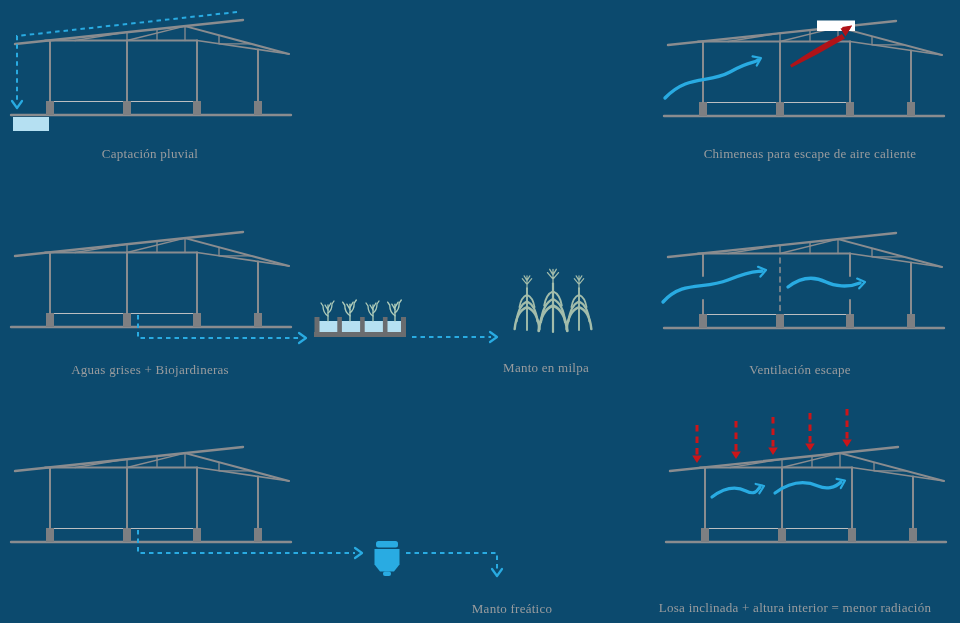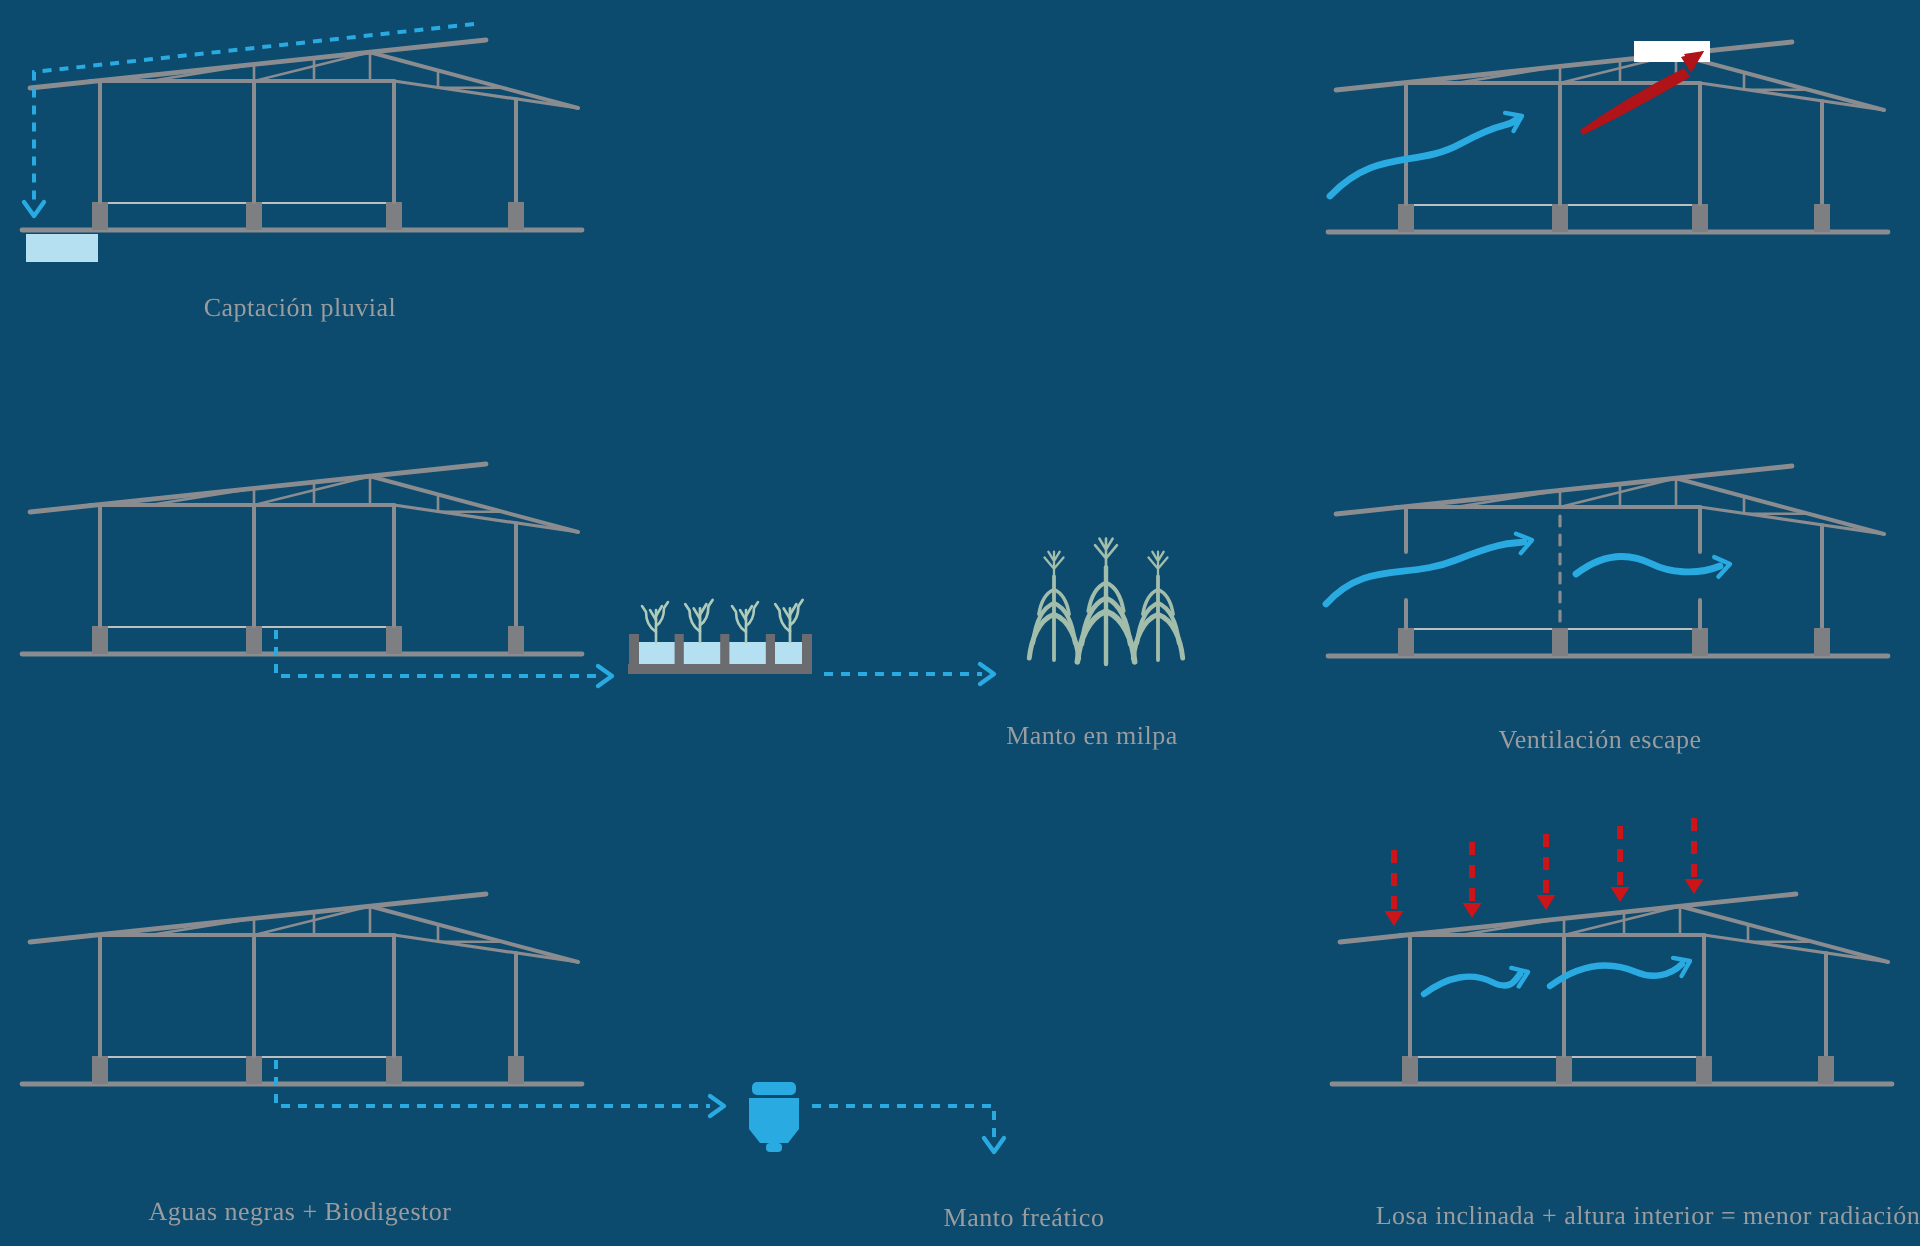"Chimeneas para escape de aire" div.lbl { html: none -> <div>Chimeneas para escape de aire caliente</div> }
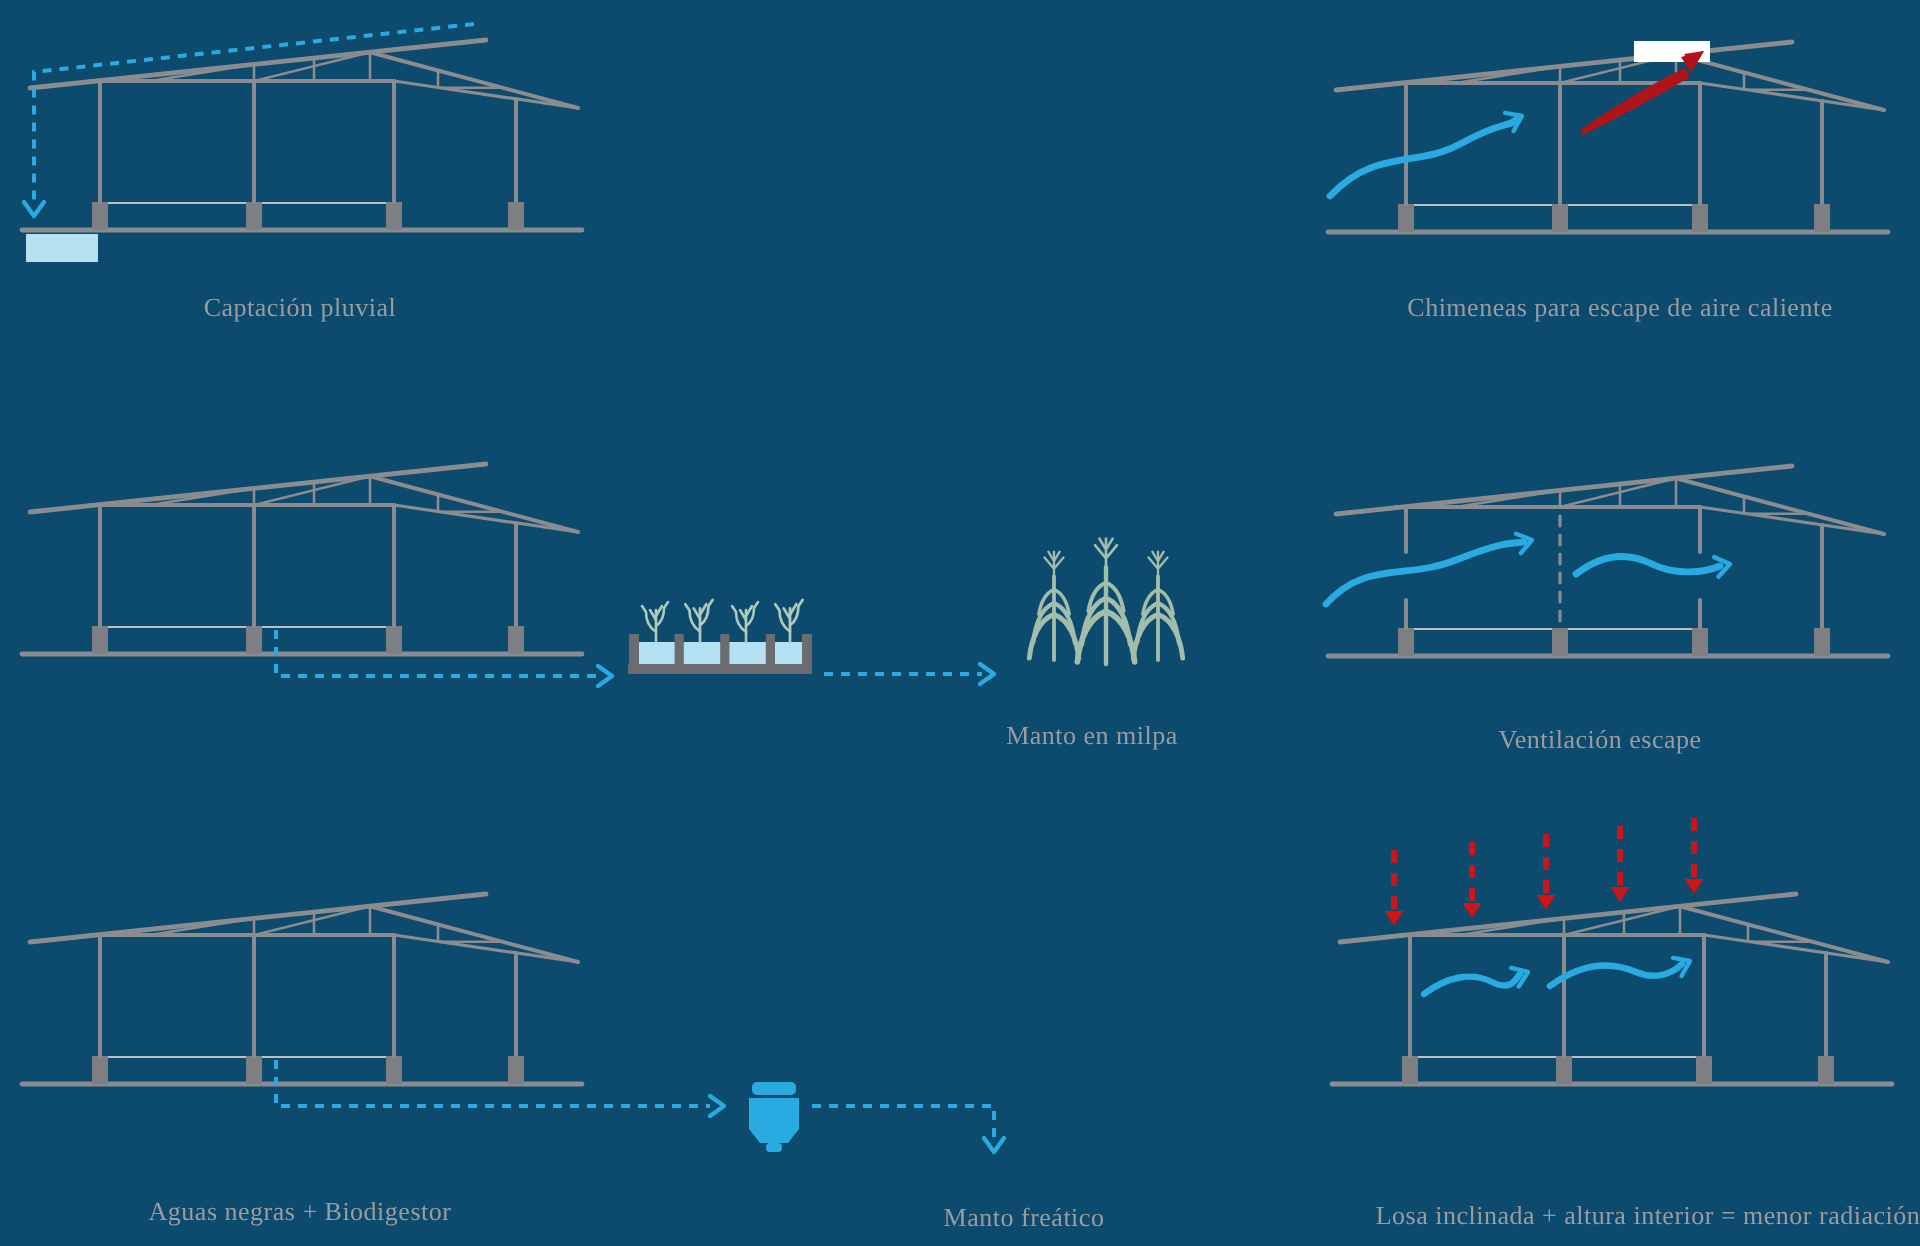"Aguas grises + Biojardineras" div.lbl { html: none -> <div>Aguas grises + Biojardineras</div> }
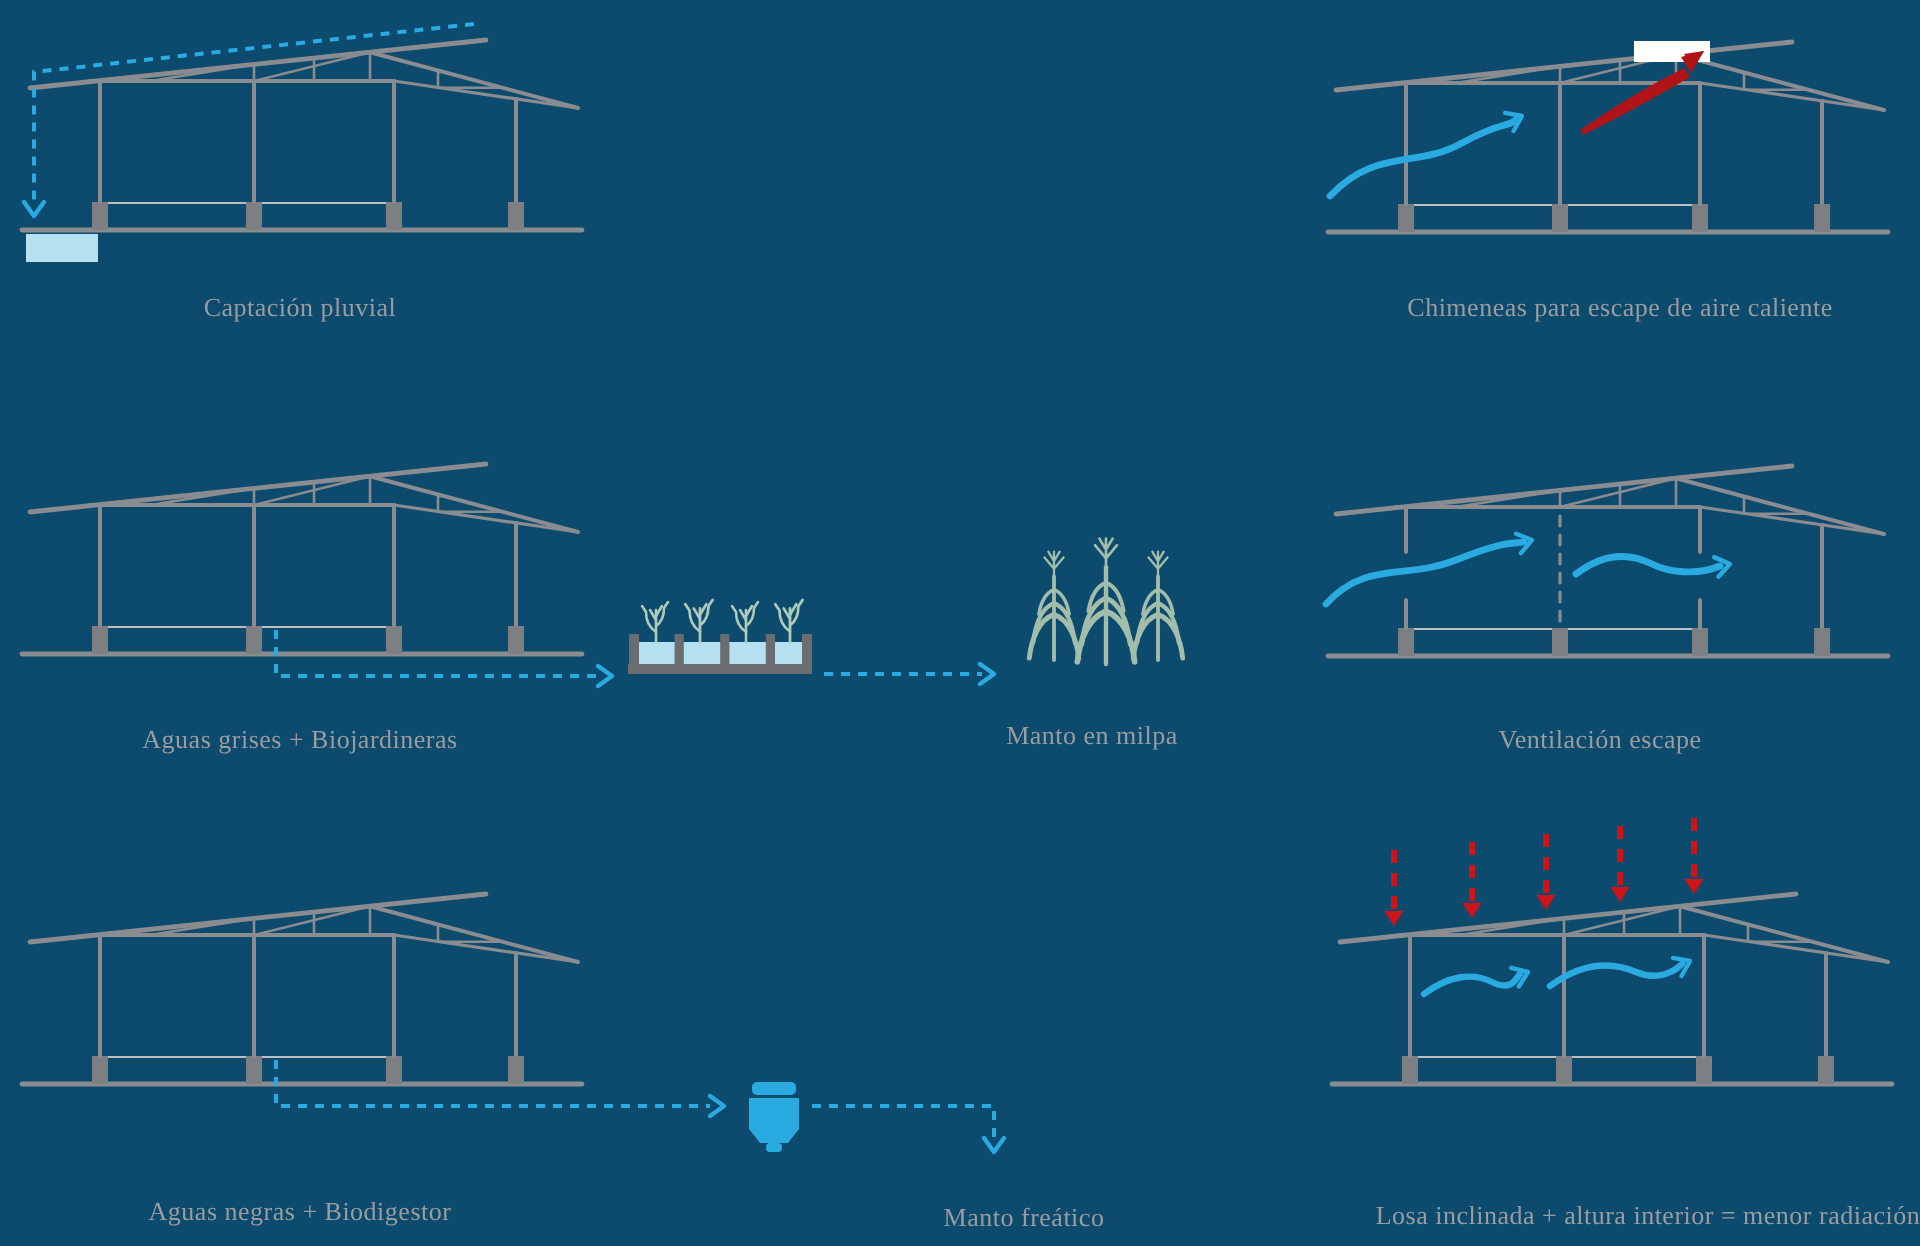"Aguas negras + Biodigestor" div.lbl { html: <div>Aguas negras + Biodigestor</div> -> none }
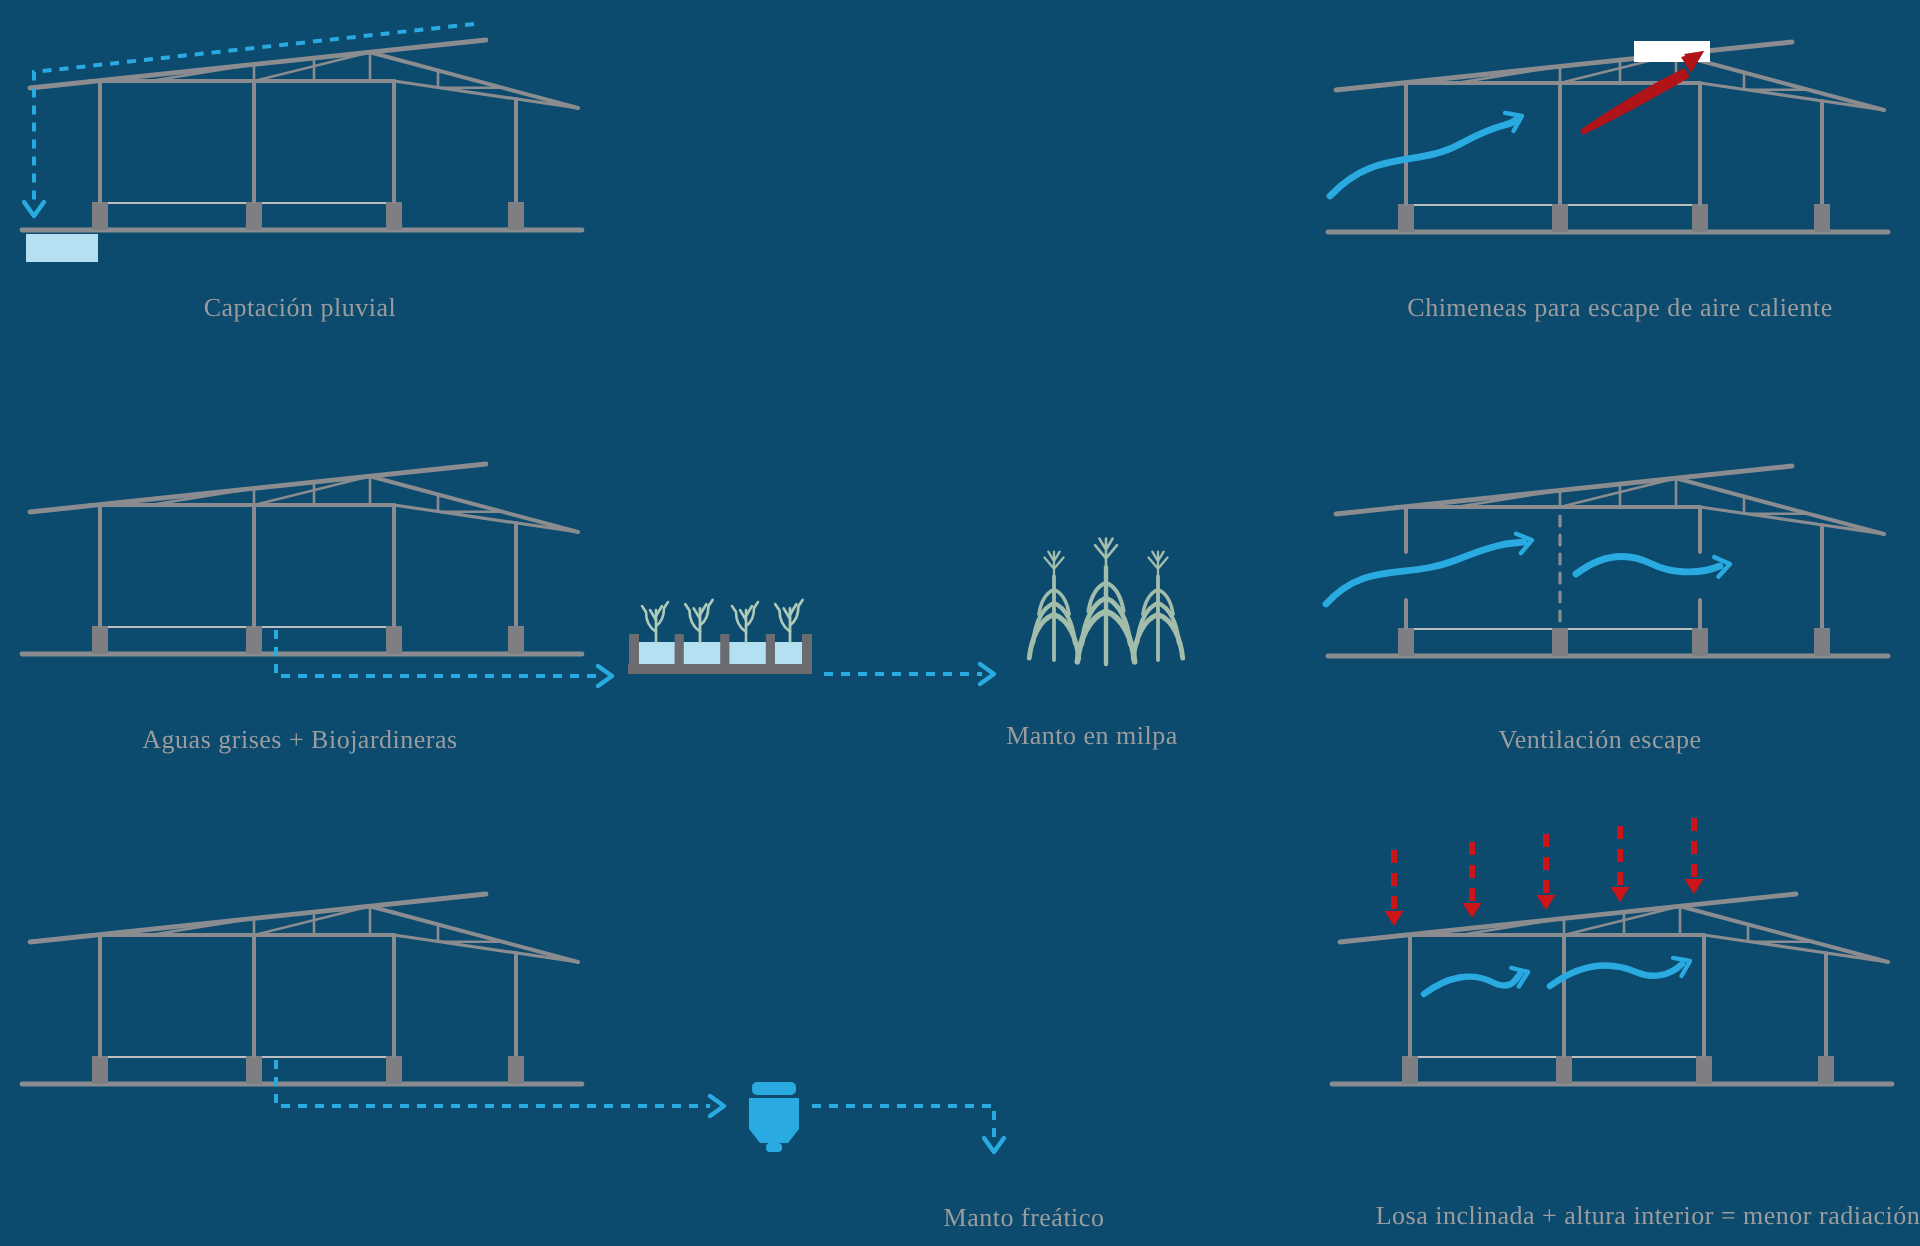"Losa inclinada + altura interior" div.lbl { left: 824px -> 795px }
